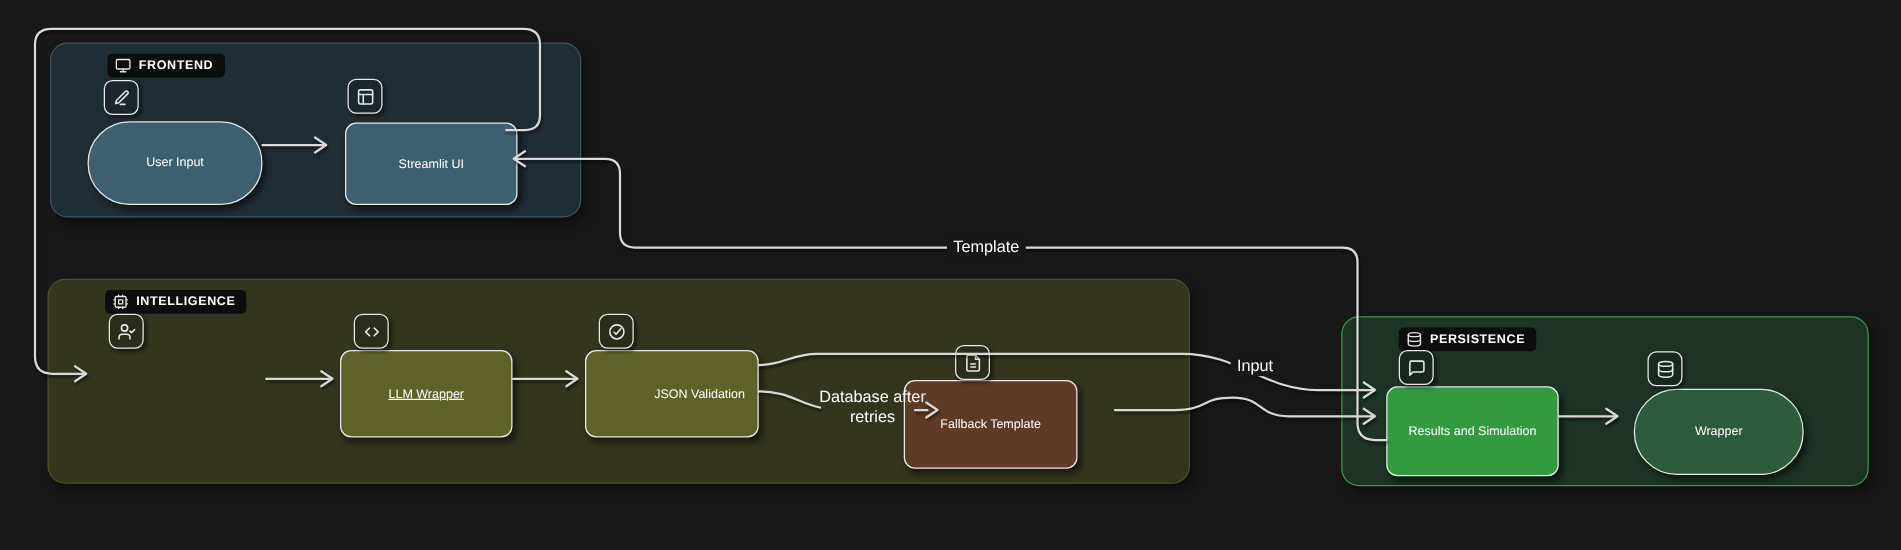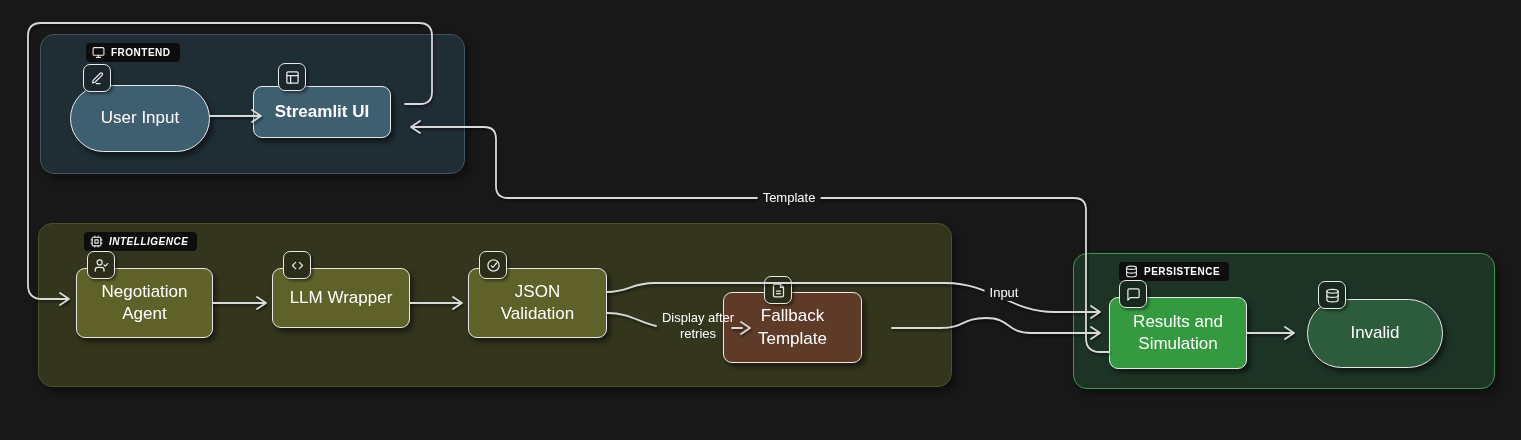"User Input" .node { font-size: 17px -> 10px; margin-top: none -> 12px }
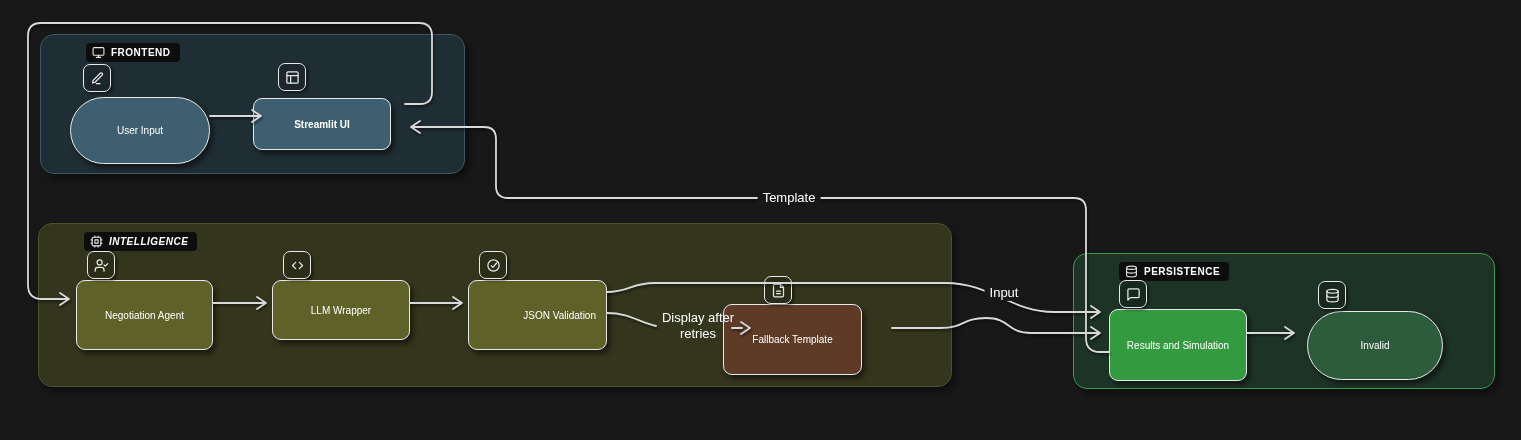"Streamlit UI" div.node { font-weight: bold -> none; height: 52px -> 66px; left: 253px -> 276px }
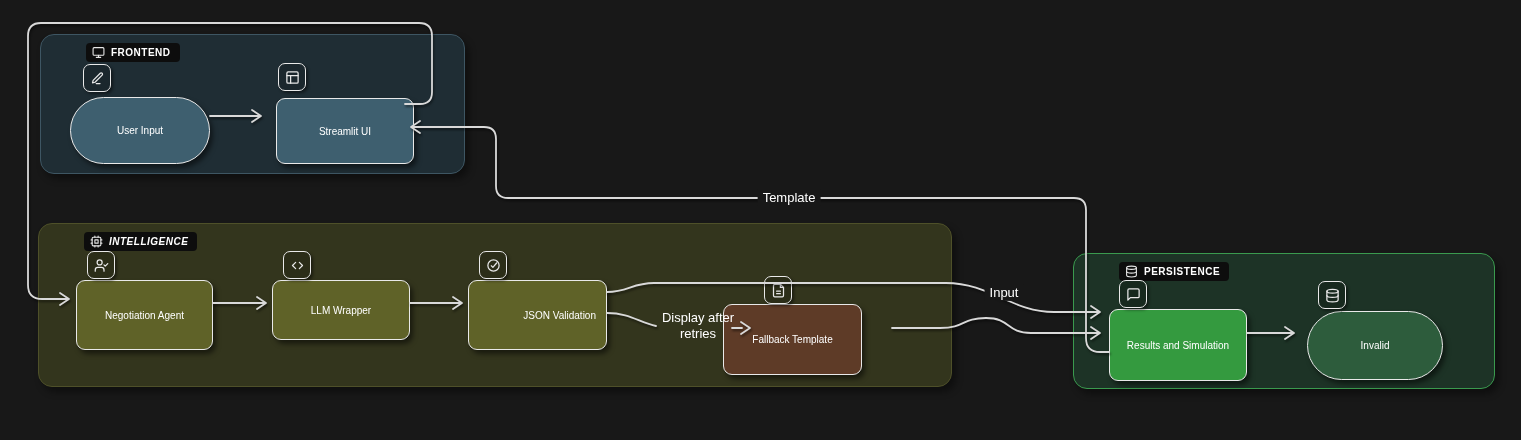"INTELLIGENCE" div.group { font-style: italic -> none }
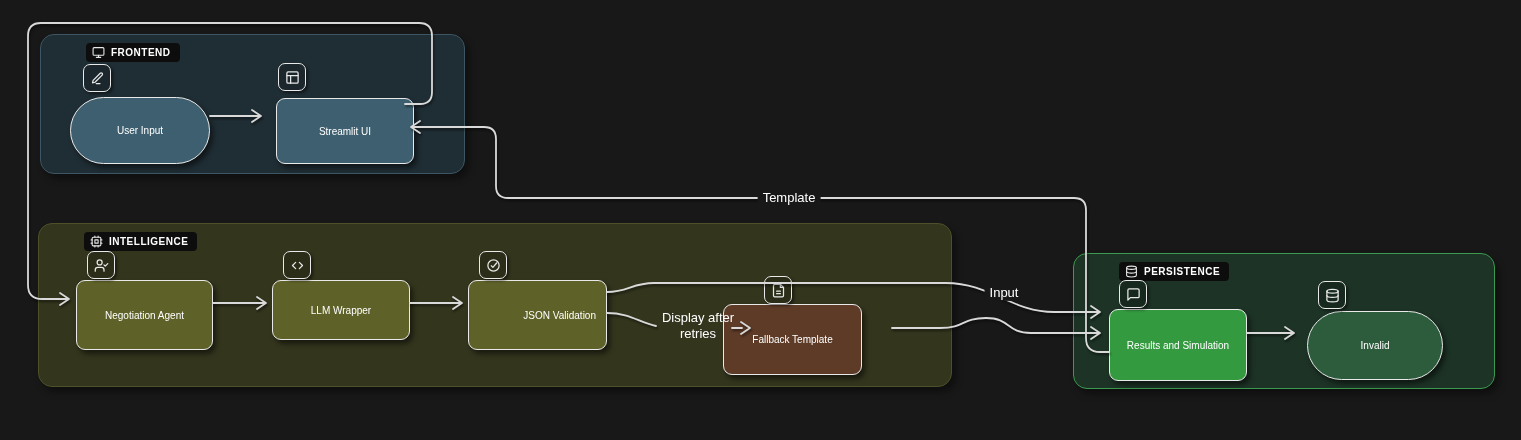"Negotiation Agent" div.node { html: <div> <span>Negotiation Agent</span> </div> -> none }
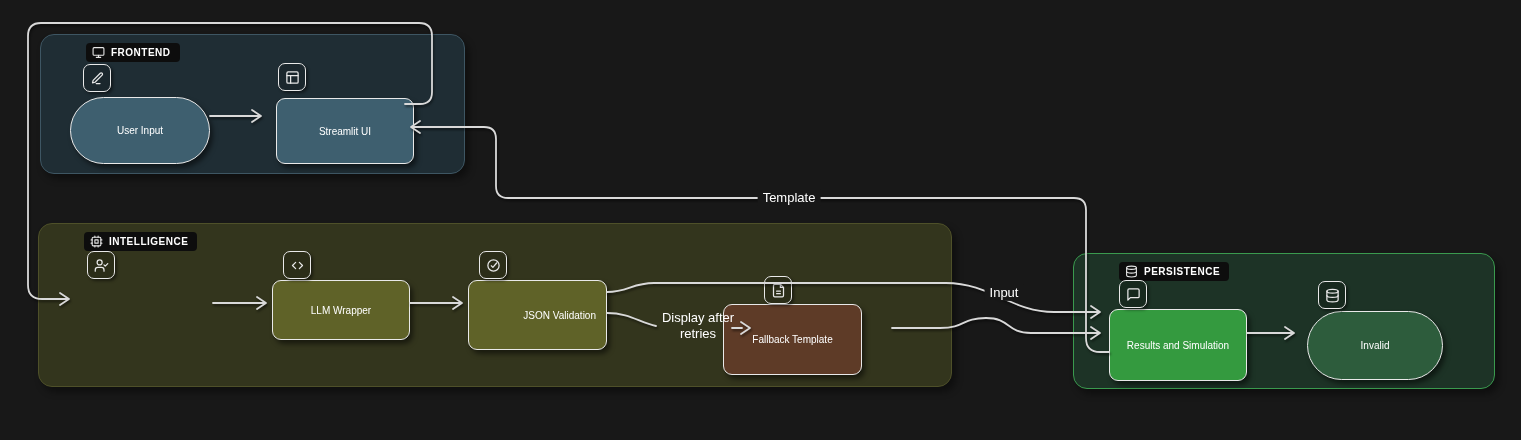"LLM Wrapper" div.node { height: 60px -> 70px; text-decoration: none -> underline }
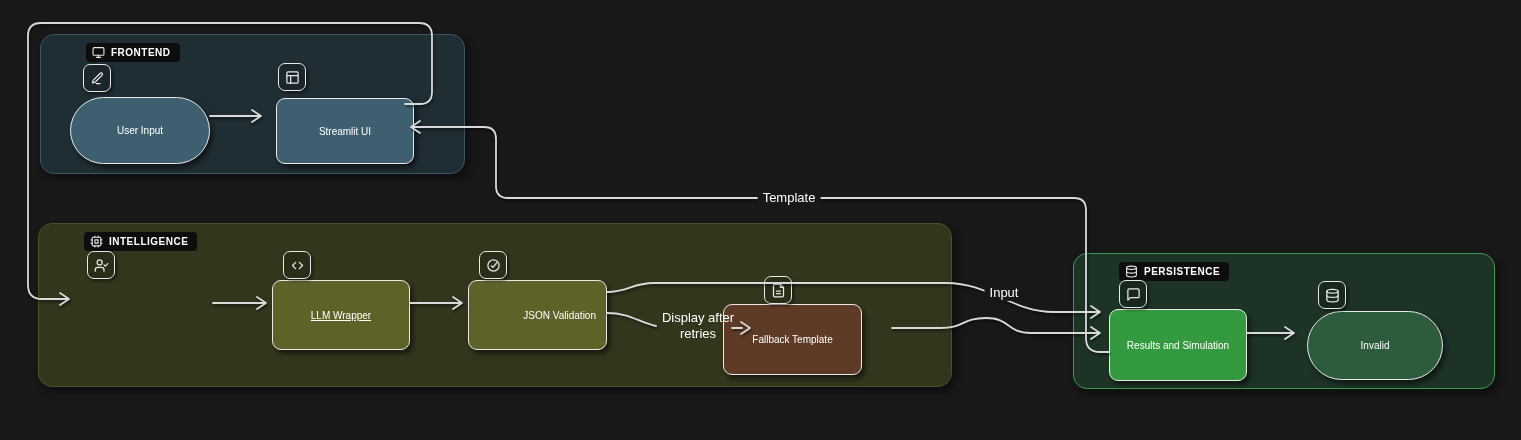"Display after retries" div.edge-label { text: Display -> Database }
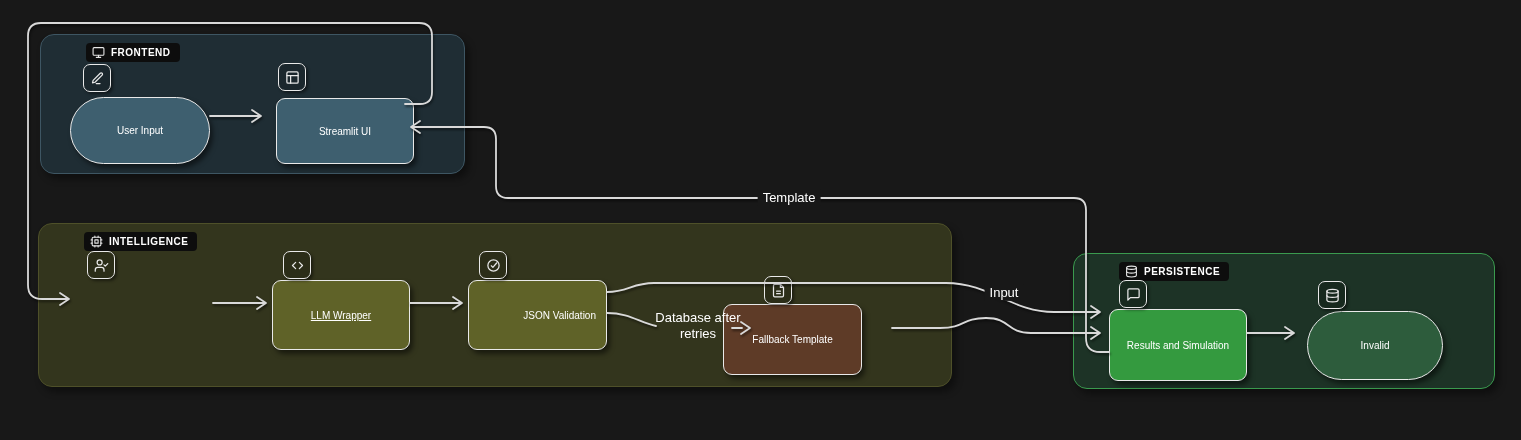"Invalid" span { text: Invalid -> Wrapper }
